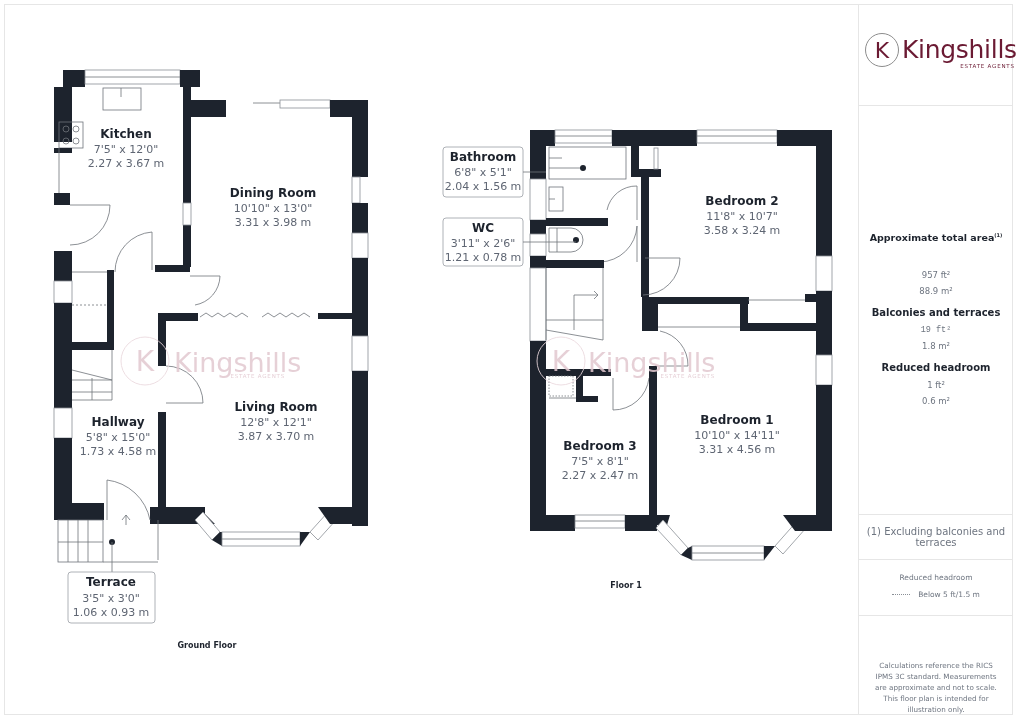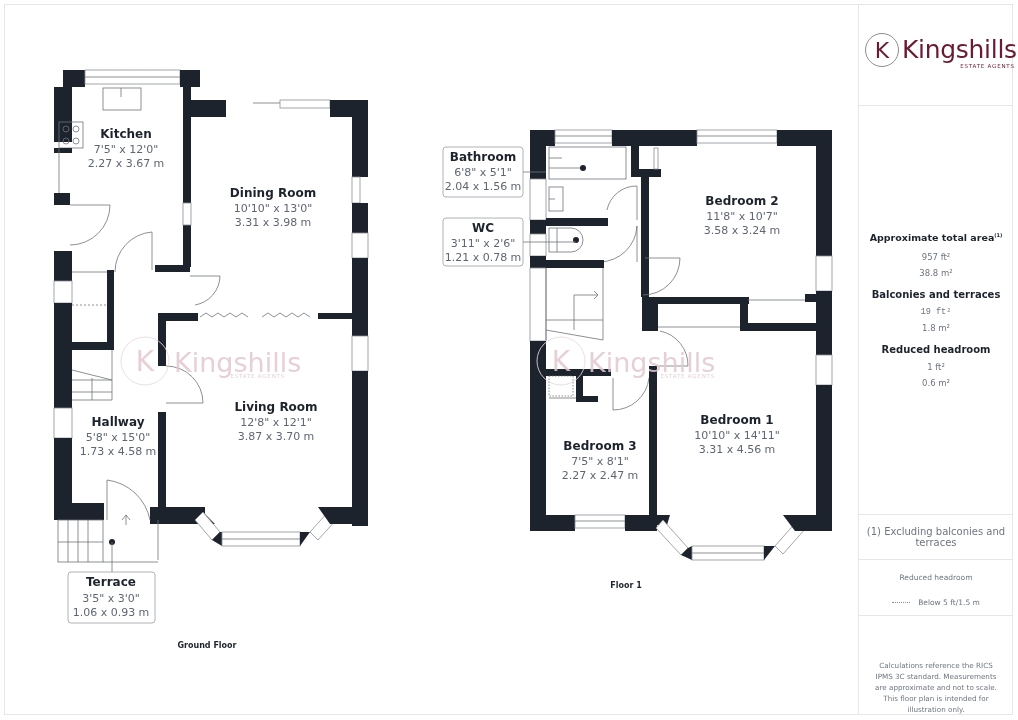"957 ft²" div.area-val { margin-top: 6px -> 24px }
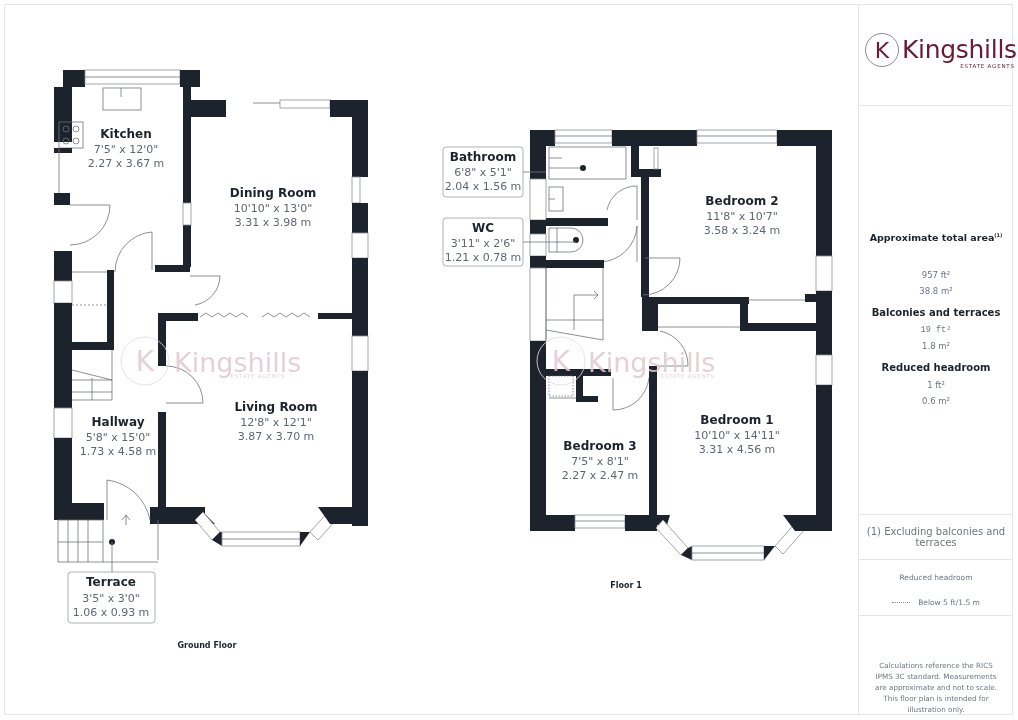"38.8 m²" div.area-val { text: 38.8 -> 88.9 }
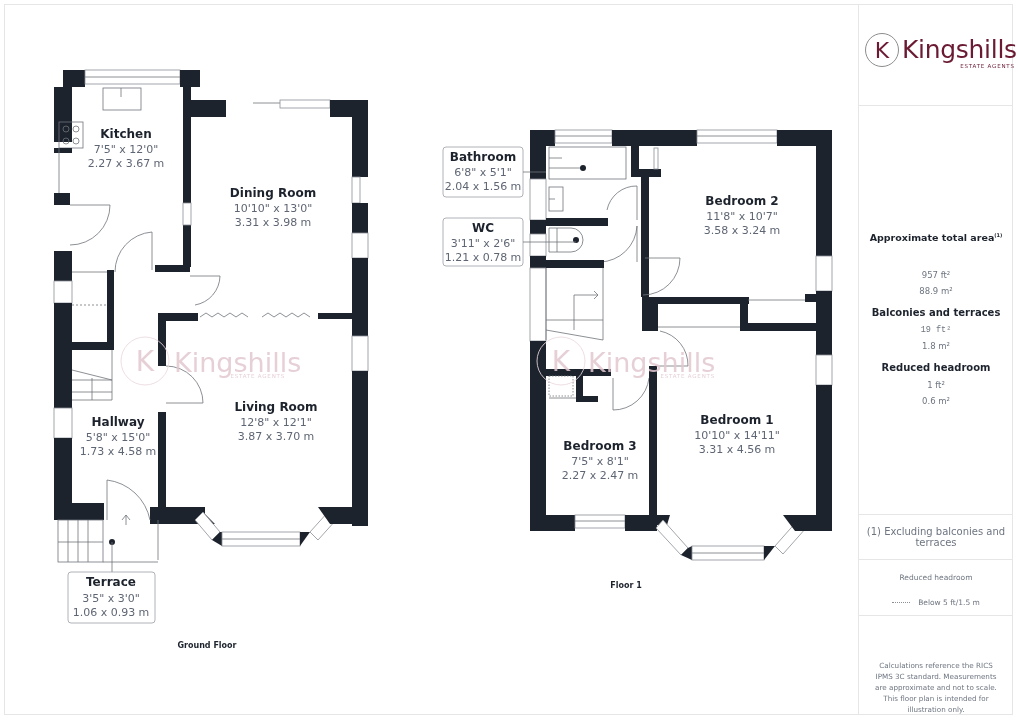"Below 5 ft/1.5 m" div { margin-top: 16px -> 8px }
